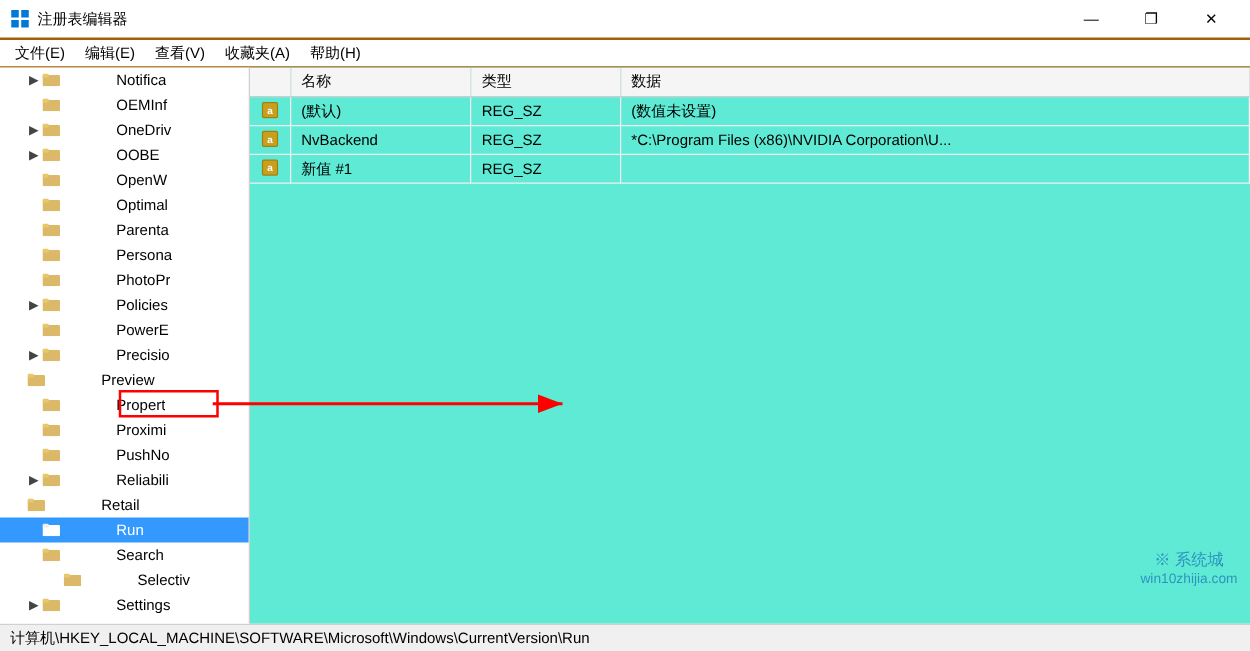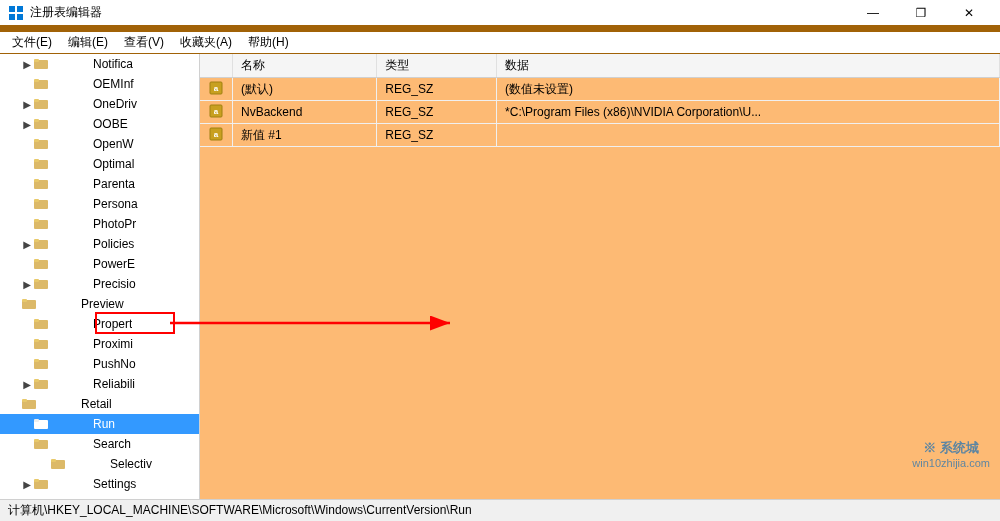"注册表编辑器" .title-bar { border-bottom: 7px solid #a16207 -> 2px solid #a16207 }
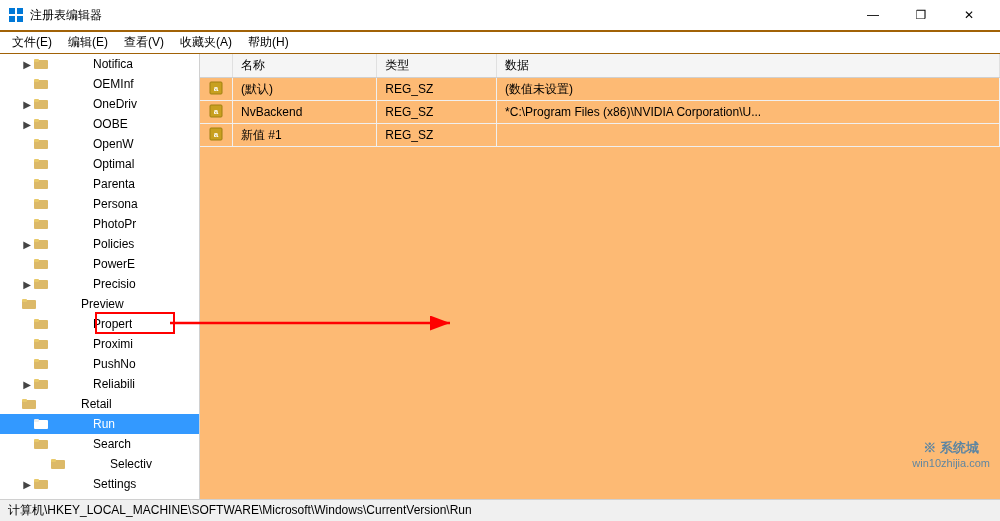"名称" .right-panel { background: #fdba74 -> #5eead4 }
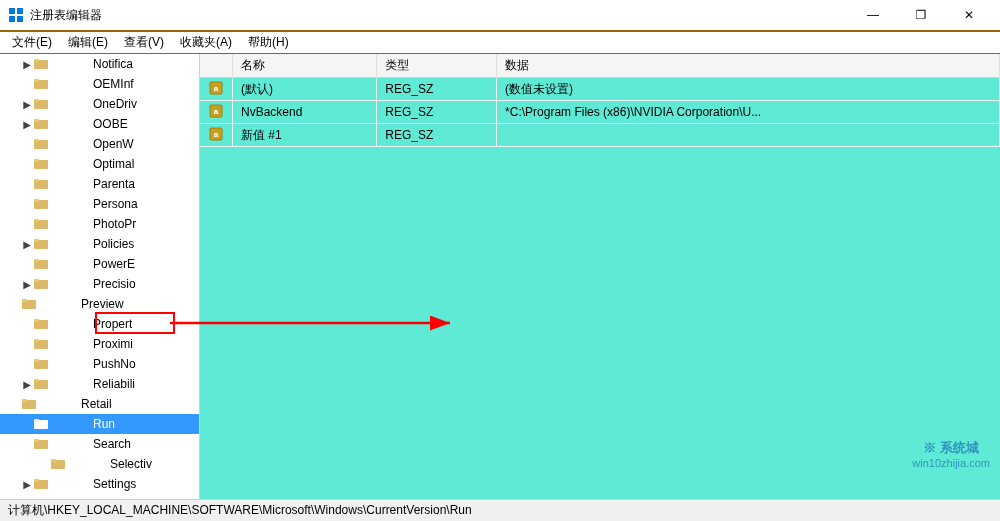"※ 系统城" .watermark-text { font-weight: bold -> normal }
